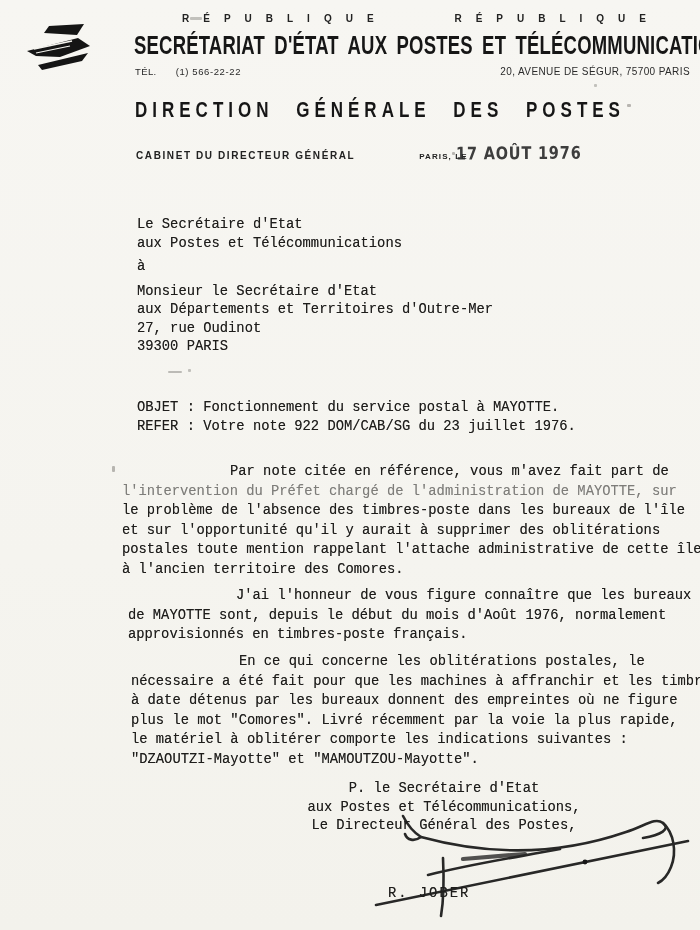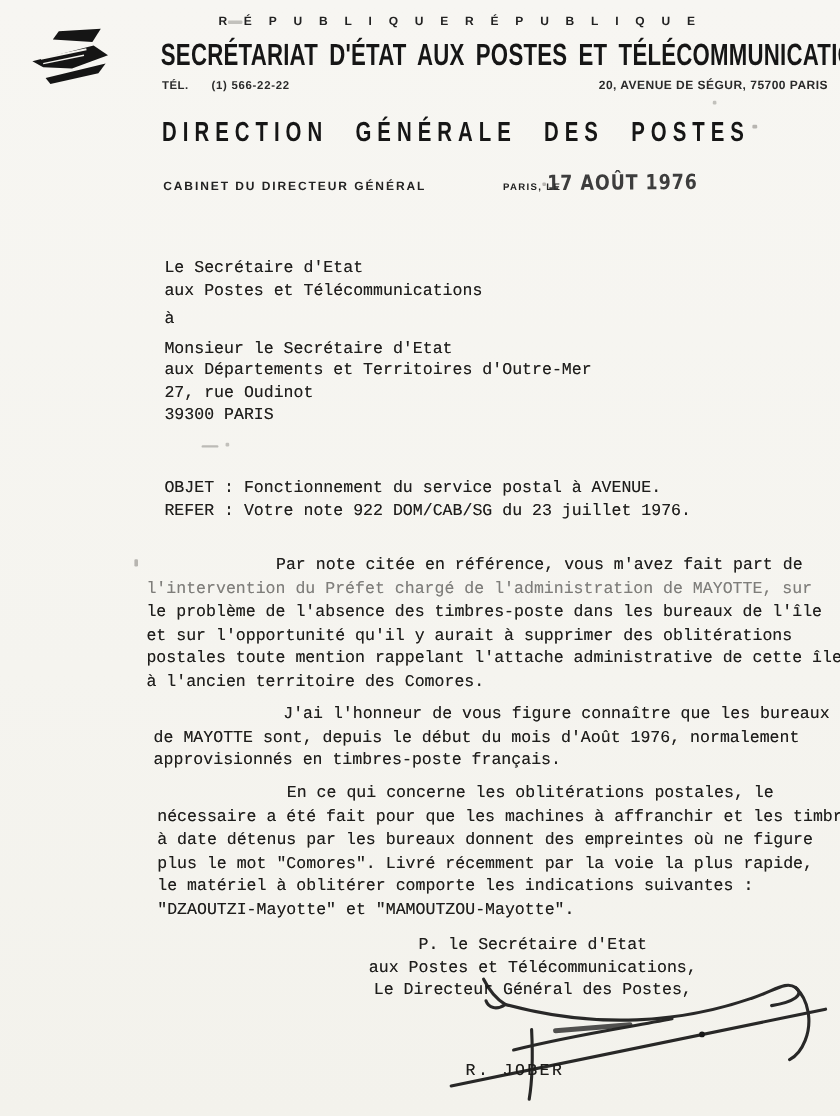"RÉPUBLIQUE" .republique { justify-content: flex-start -> space-between }
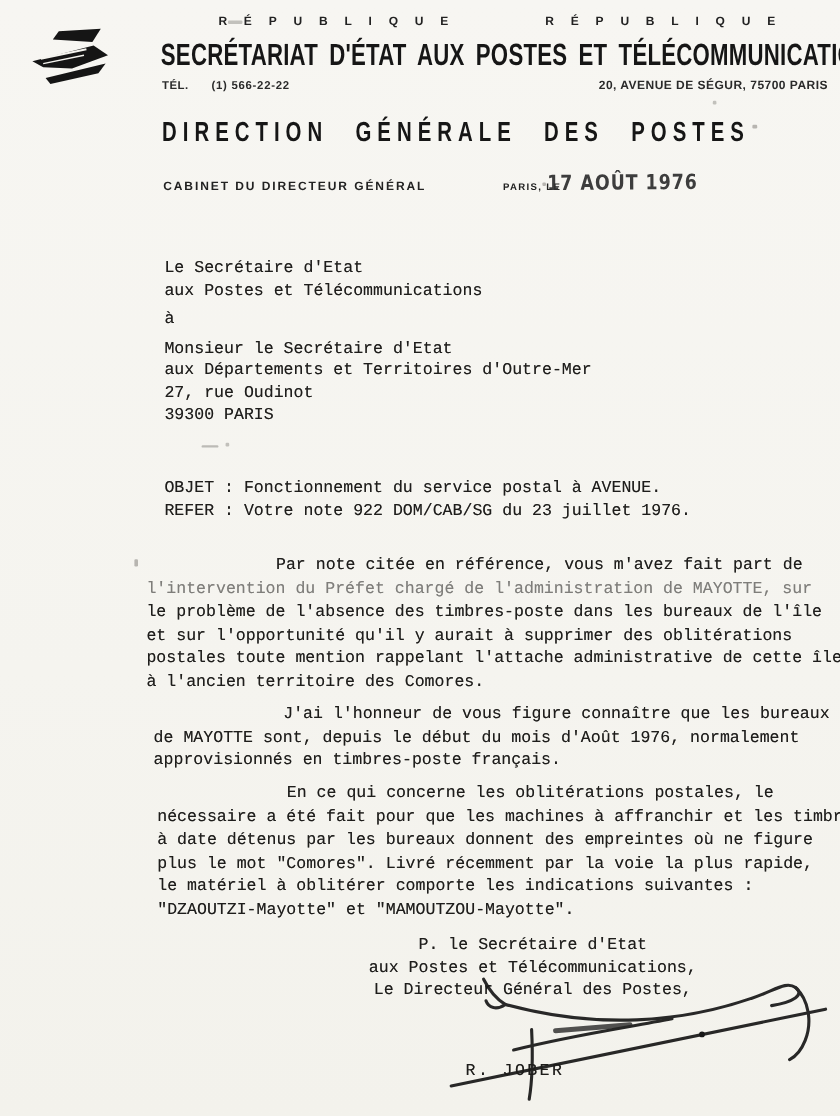"TÉL." .telrow { font-weight: bold -> normal }
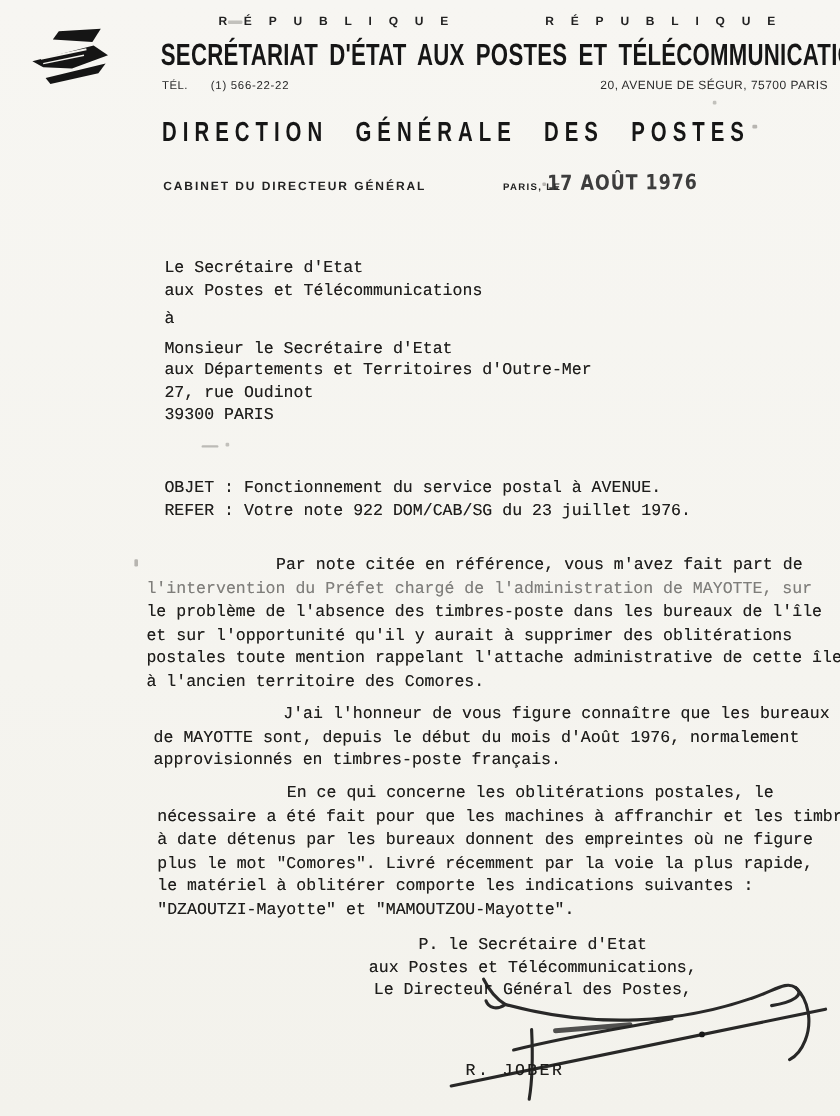"OBJET : Fonctionnement du service" div { text: AVENUE -> MAYOTTE }
